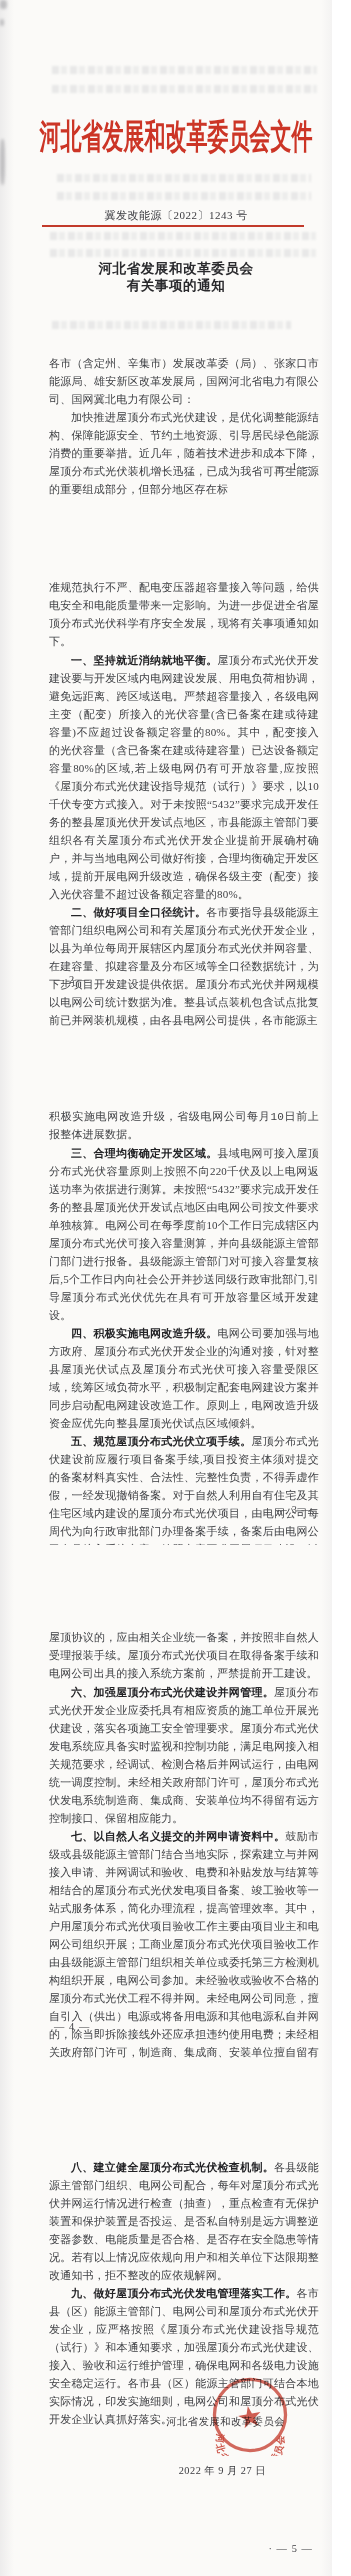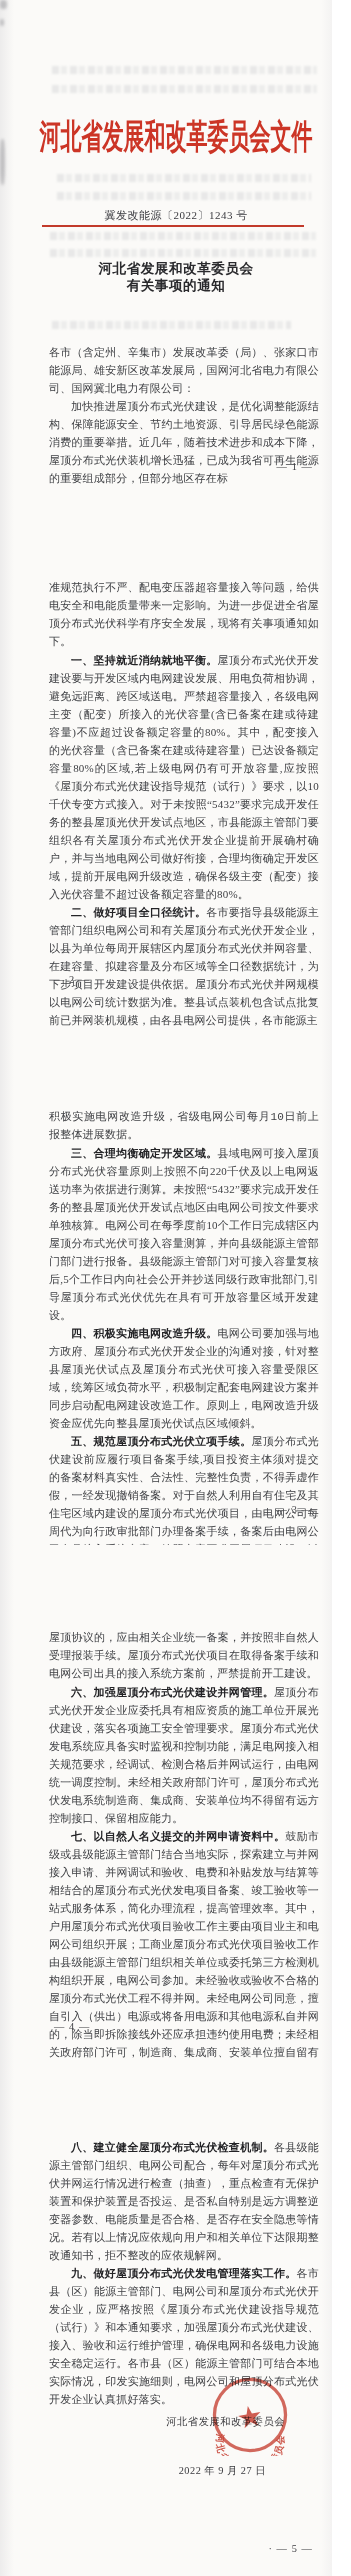"各市（含定州、辛集市）发展改革委（局）、张家口市能源局、雄安新区改革发展局，国网" div.flow { top: 343px -> 354px }
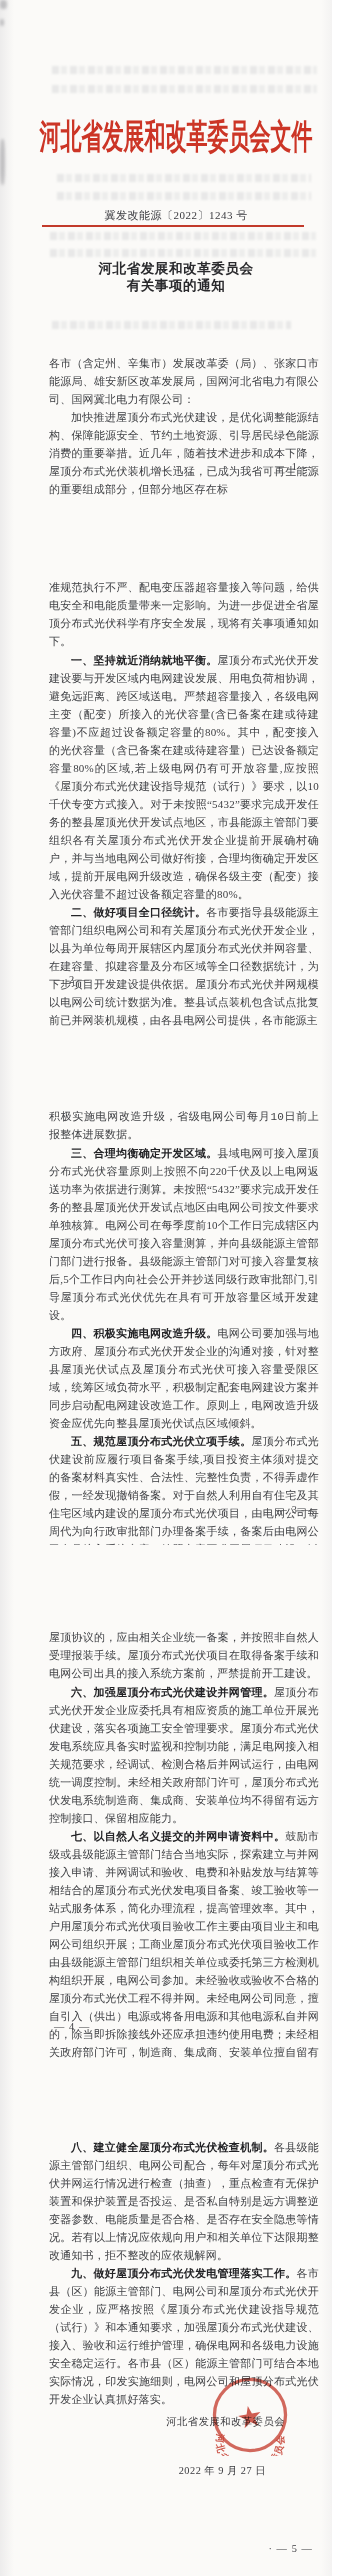"八、建立健全屋顶分布式光伏检查机制。各县级能源主管部门组织、电网公司配合，每年对" div.flow { top: 77px -> 97px }
